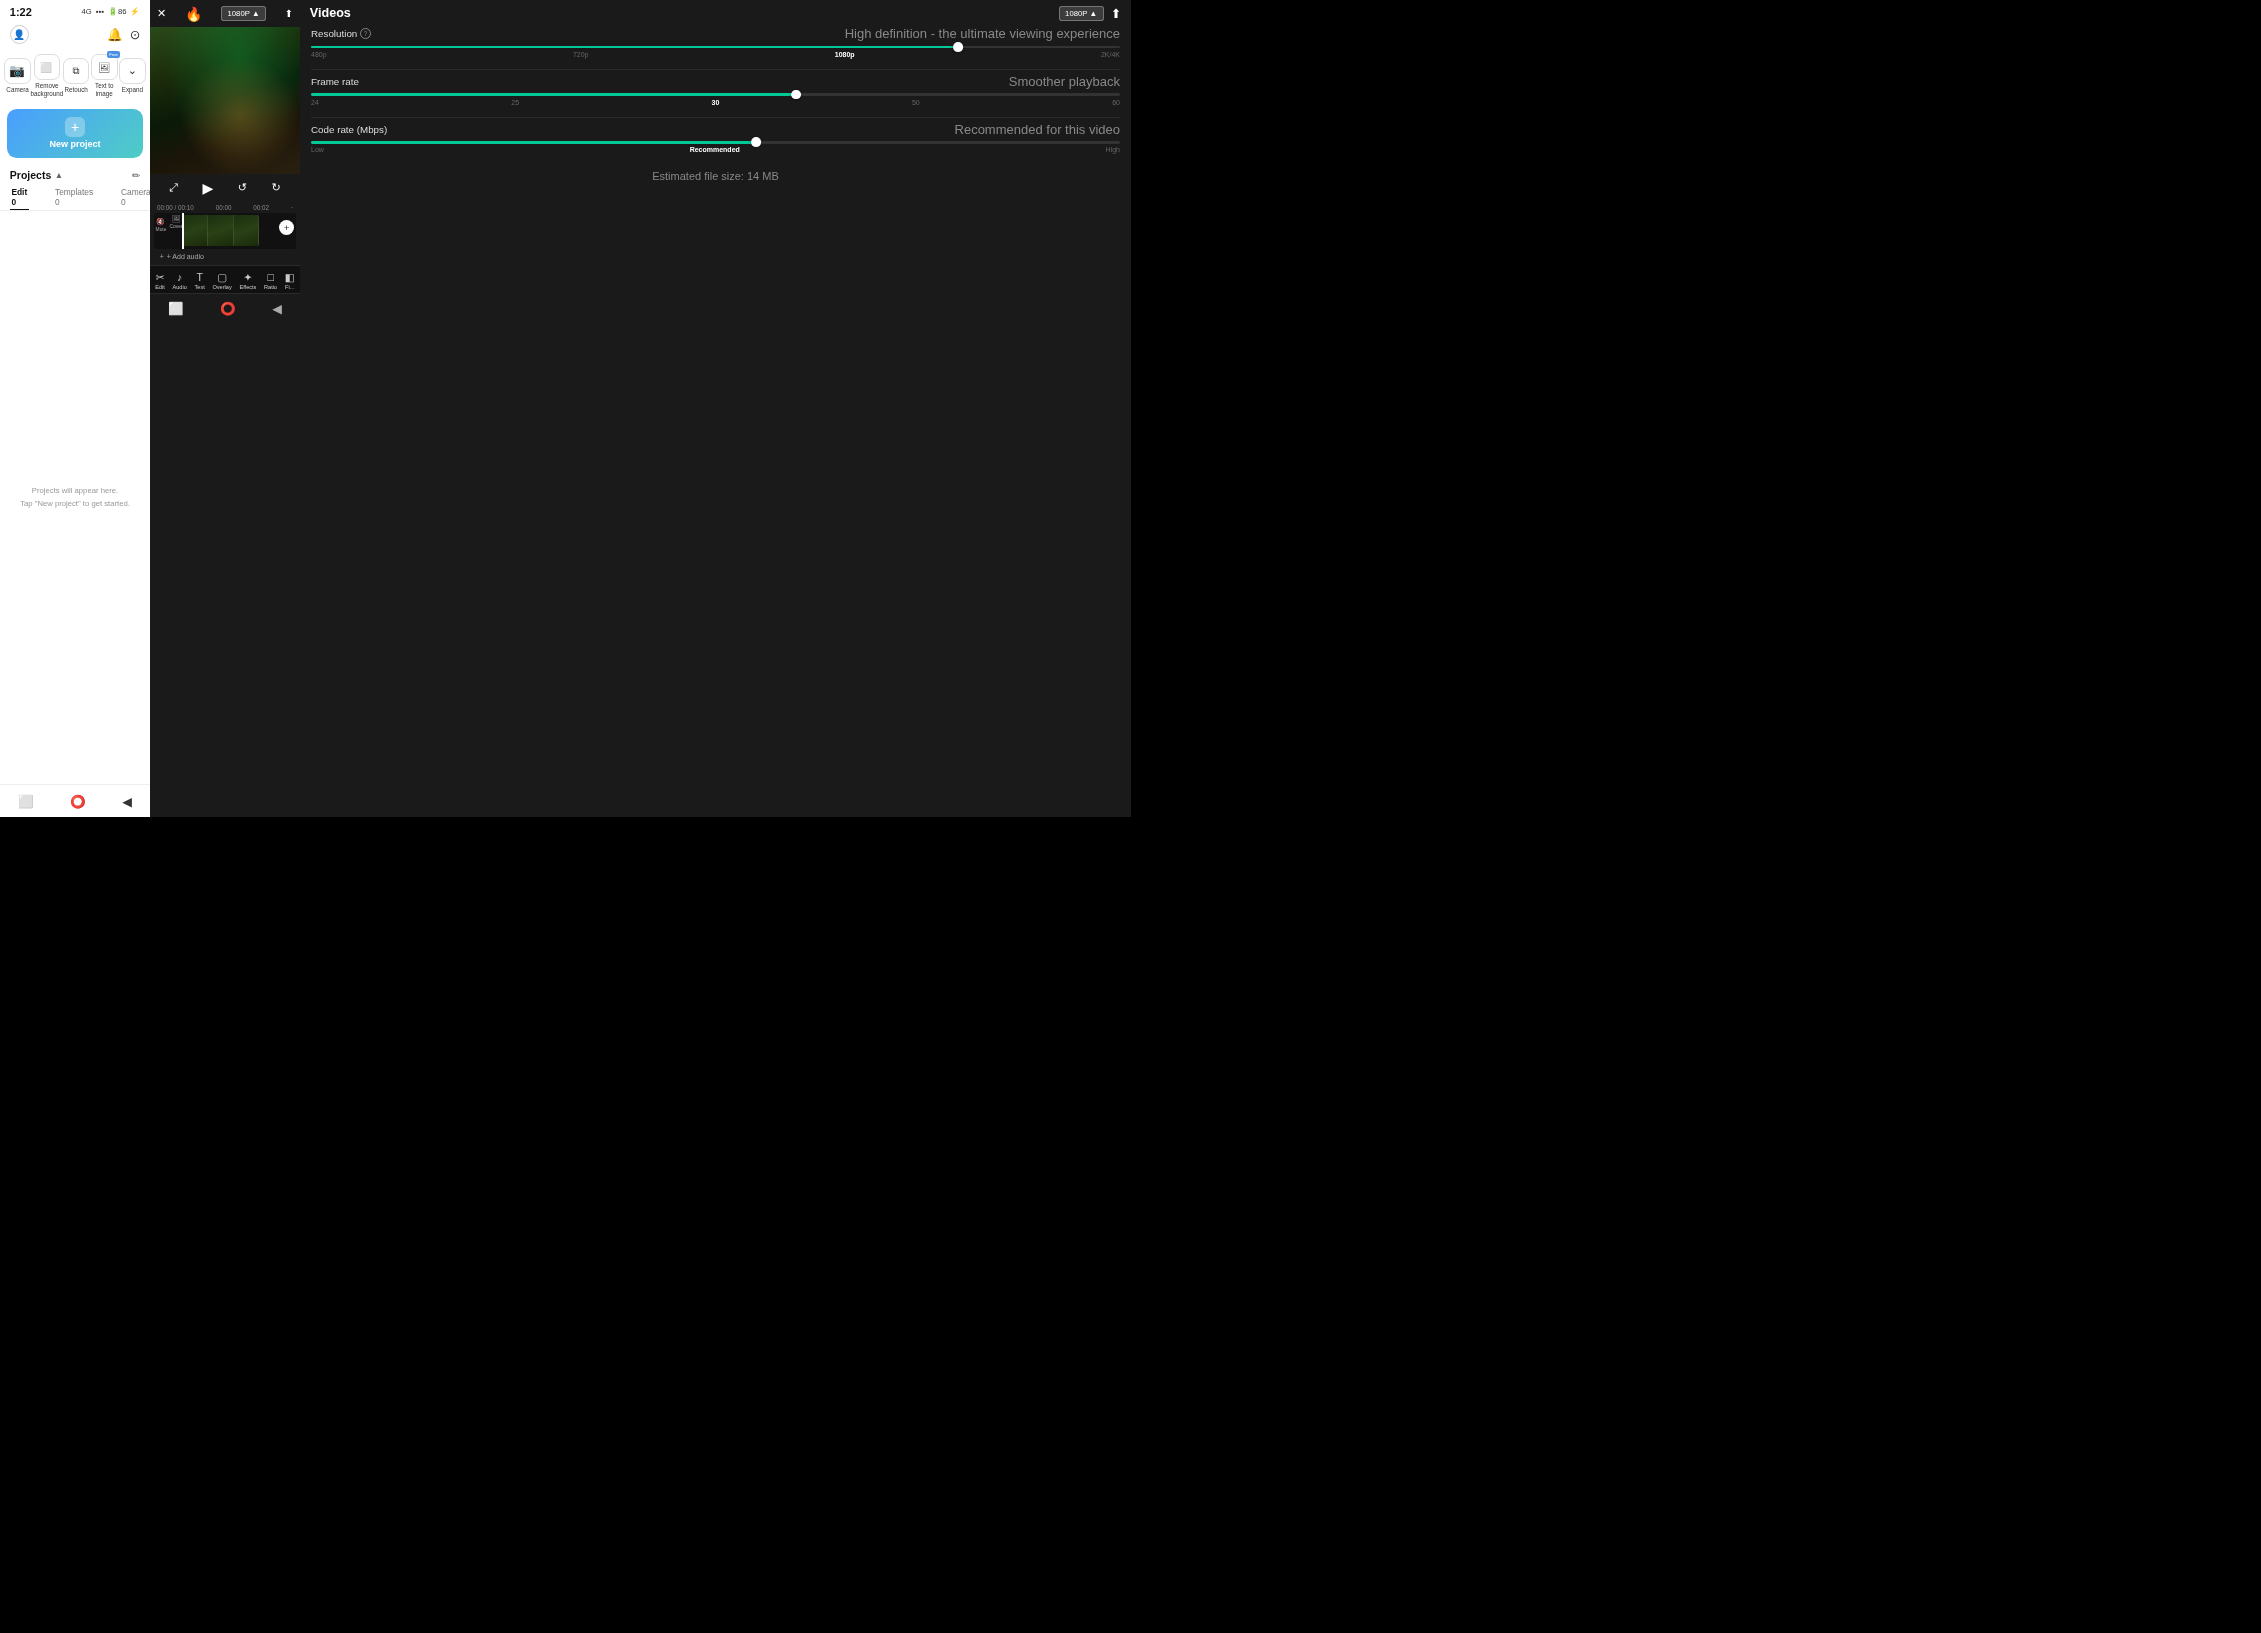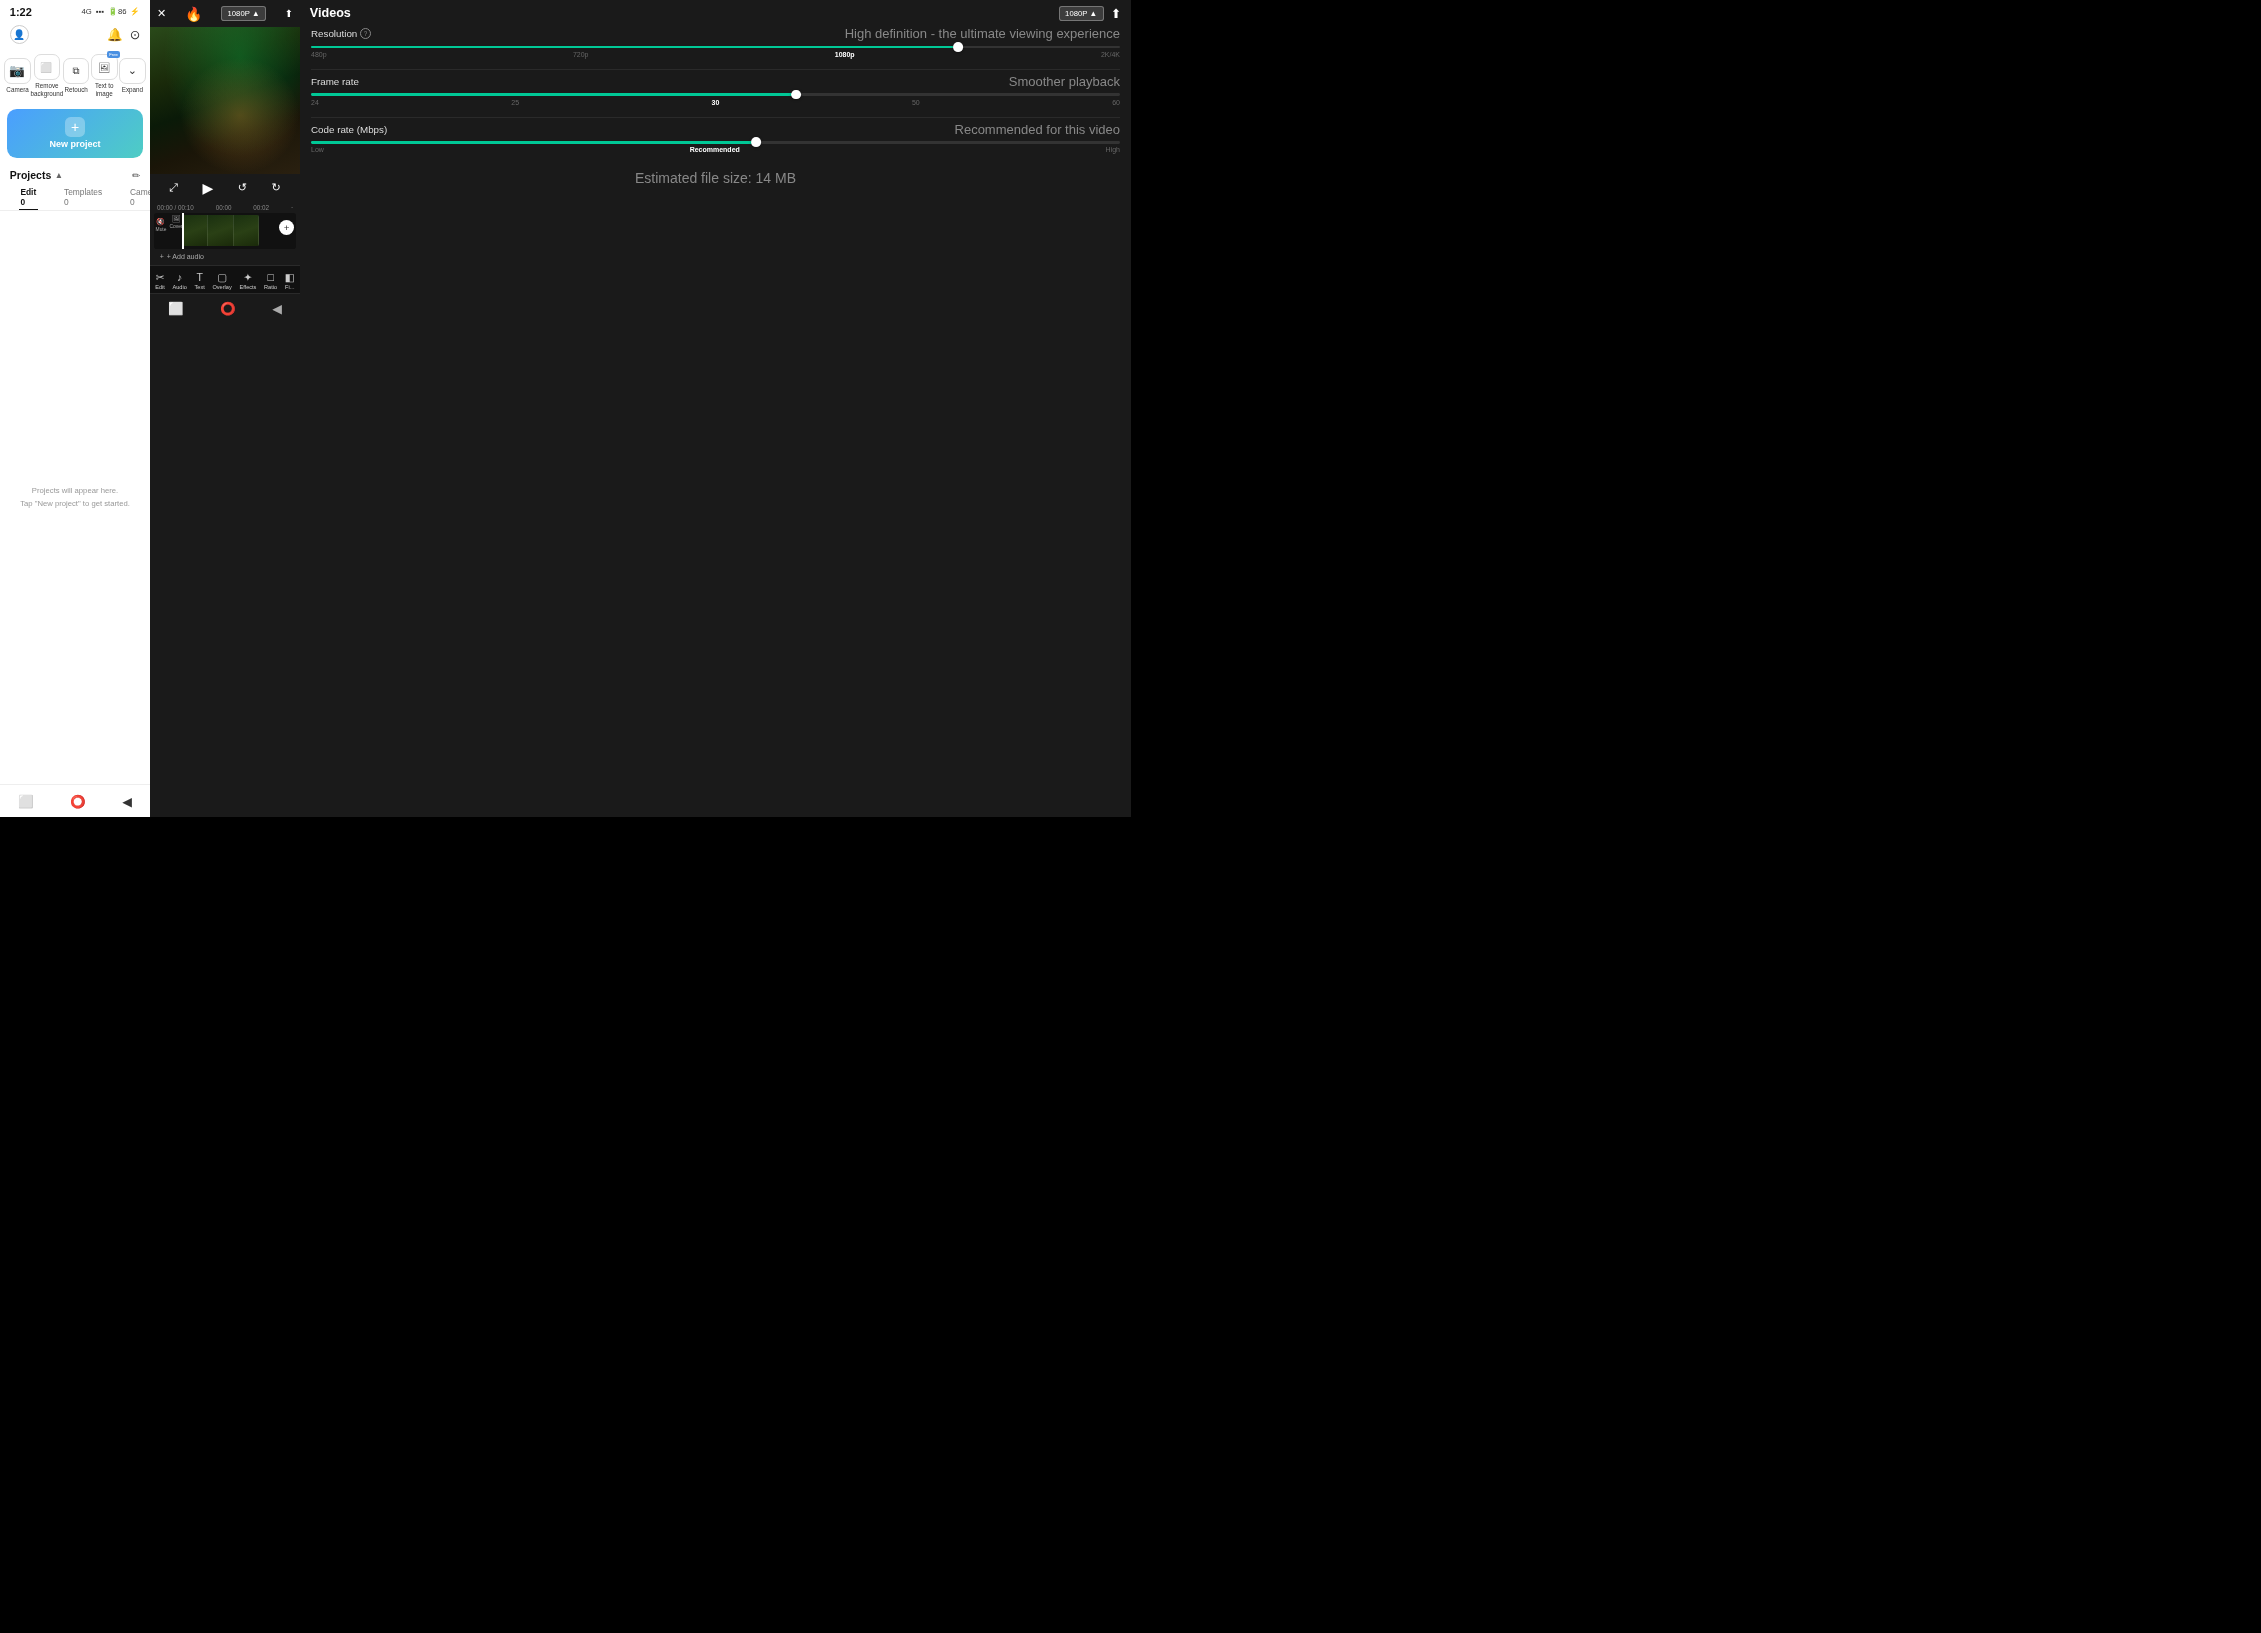"Estimated file size: 14 MB" .estimated-size { font-size: 14px -> 11px }
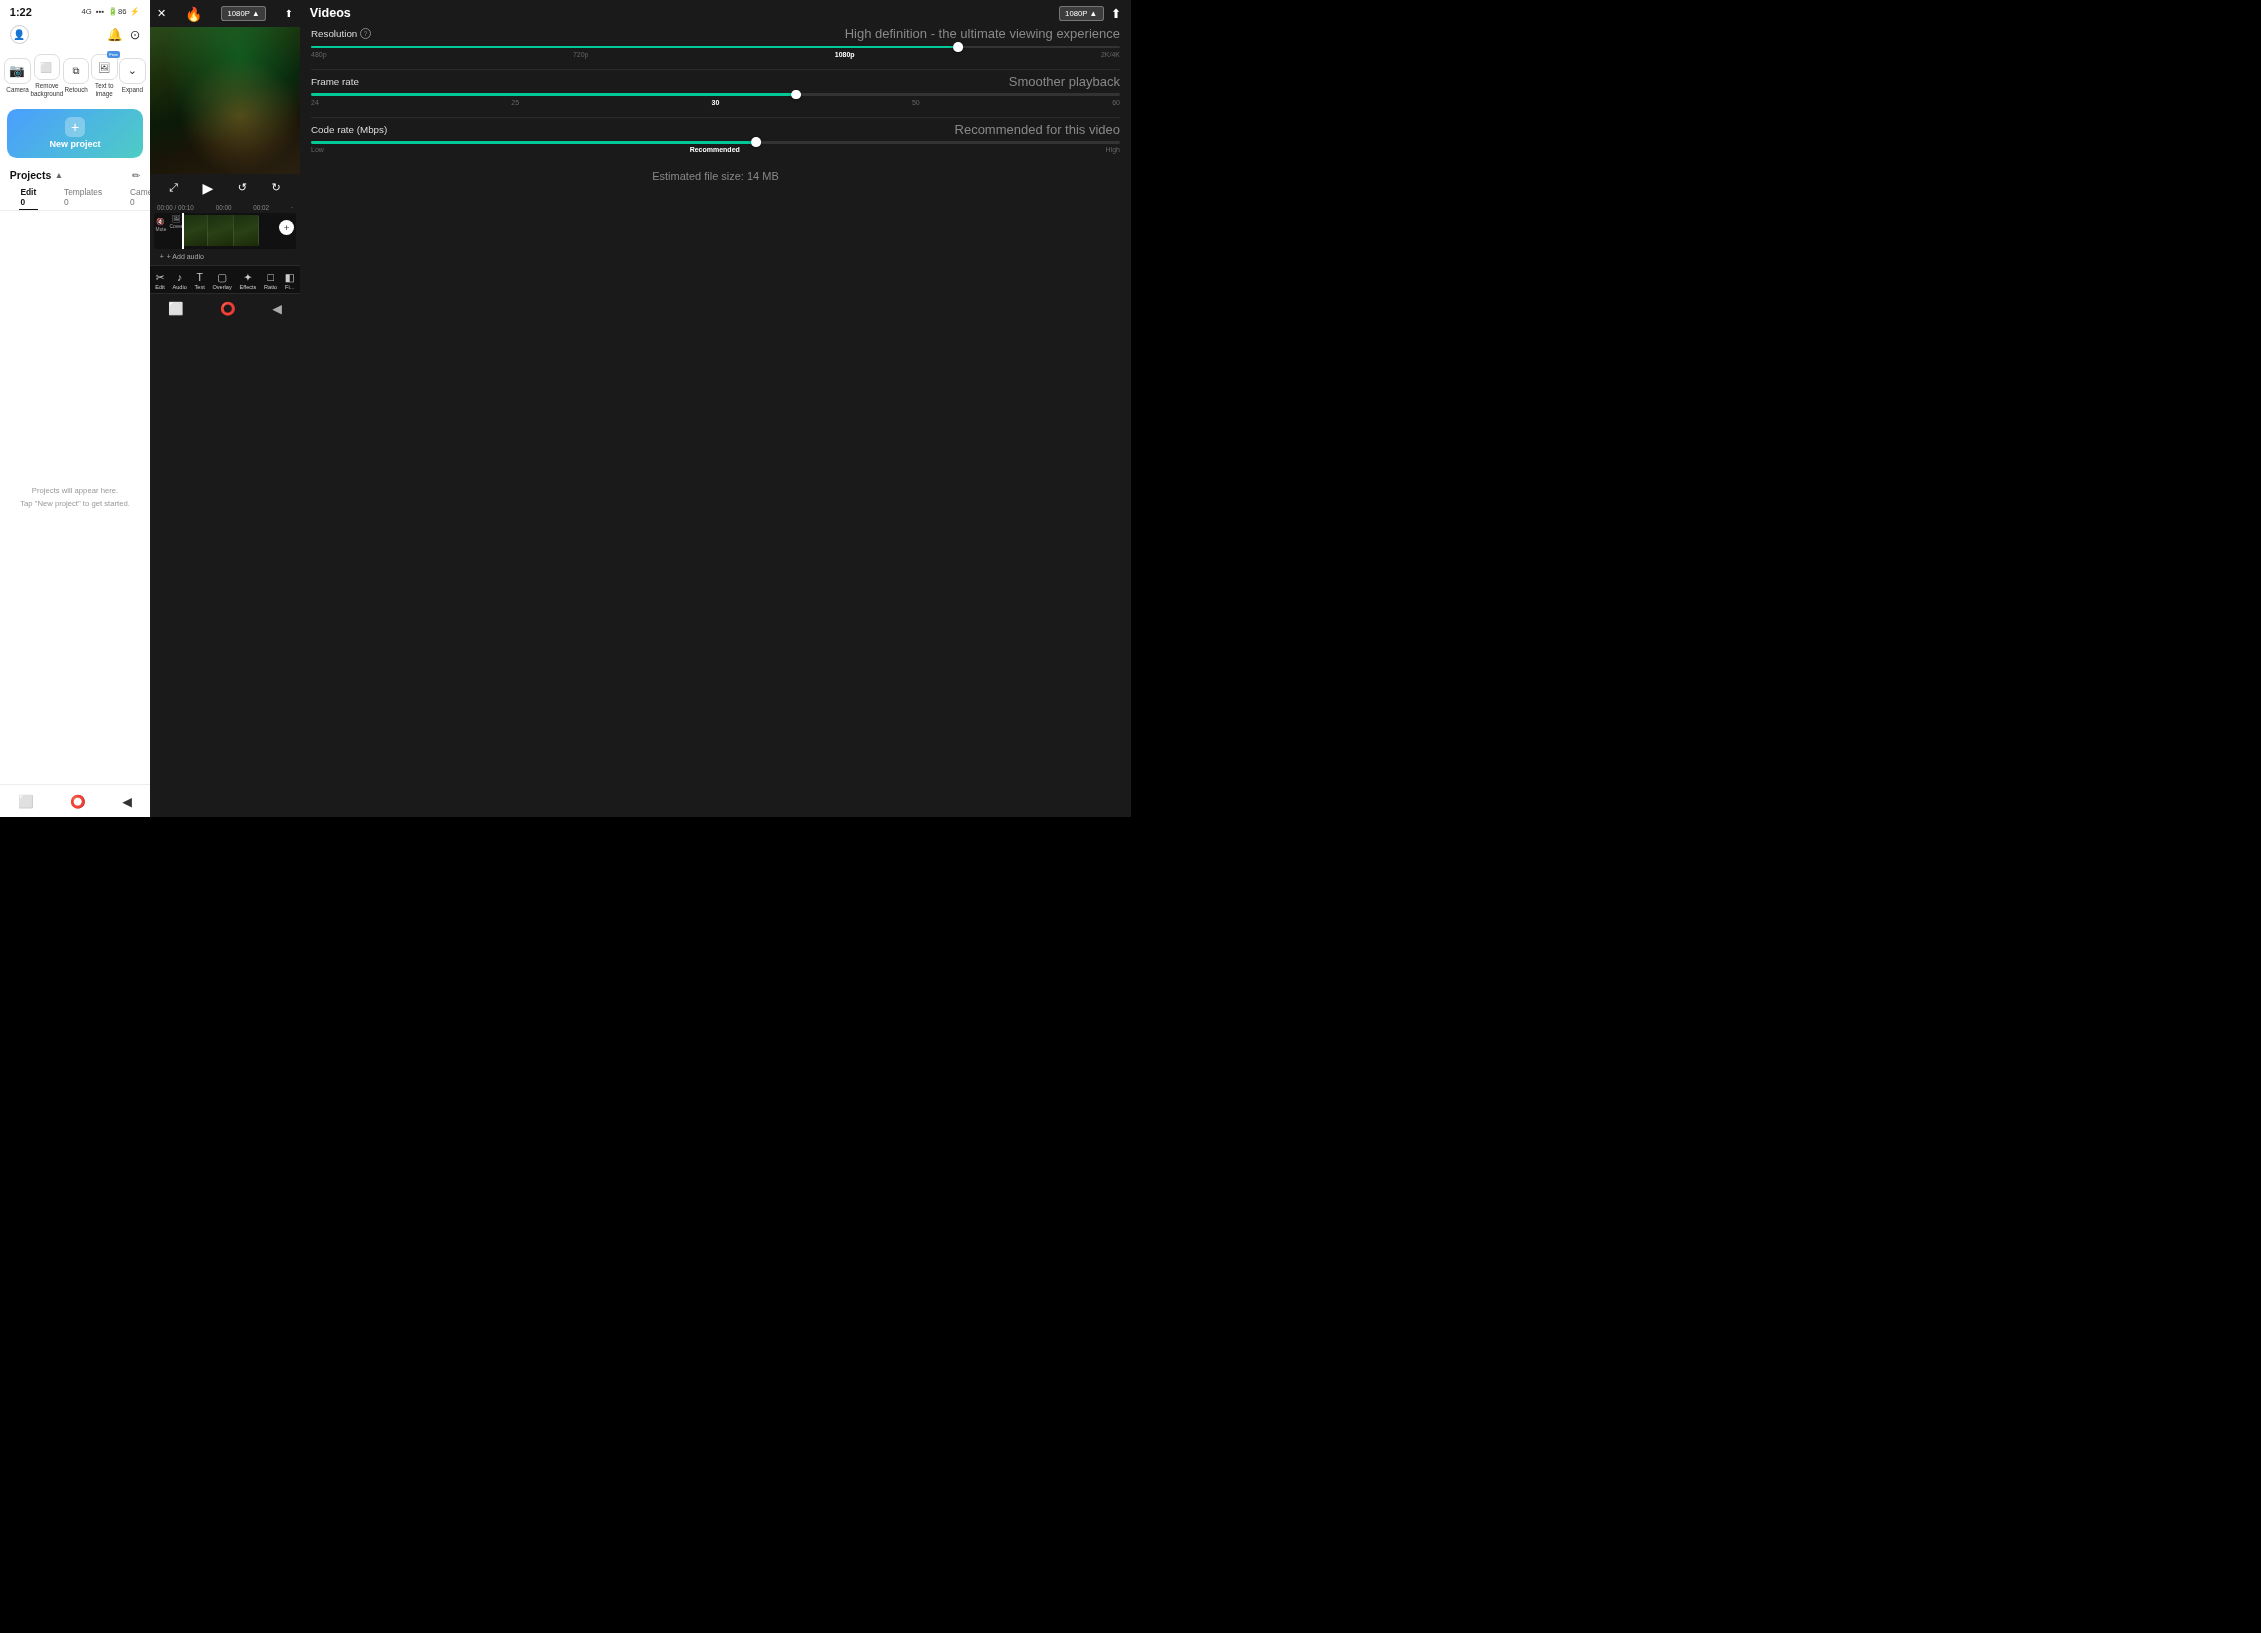"Edit 0" .project-tabs { padding: 0 19px -> 0 10px }
